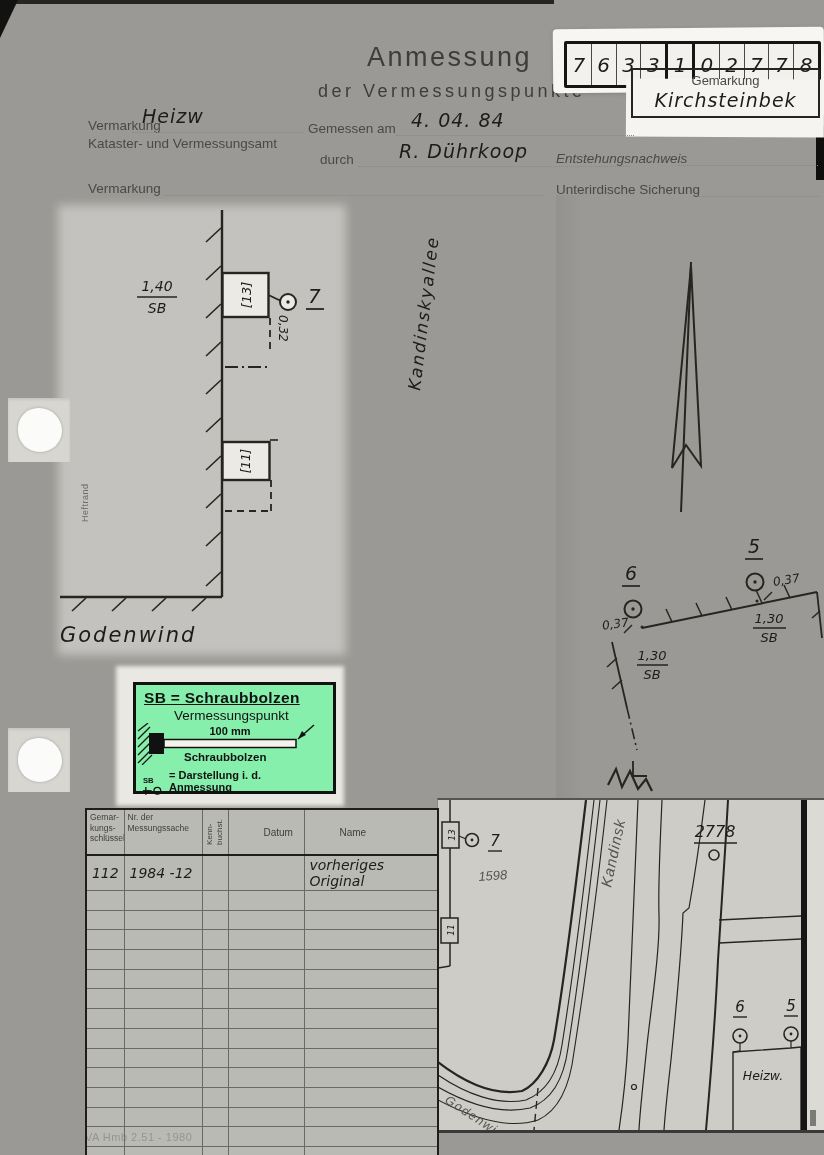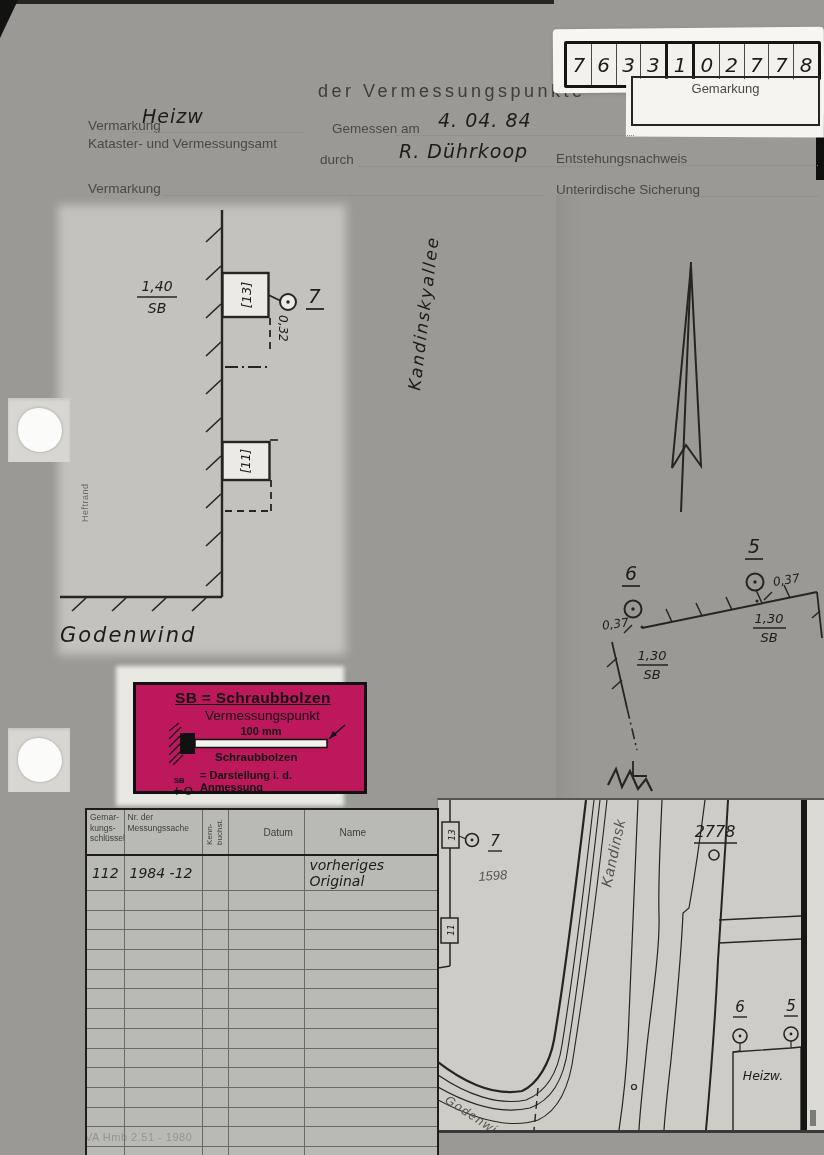"Anmessung" div.abs { html: none -> <div>Anmessung</div> }
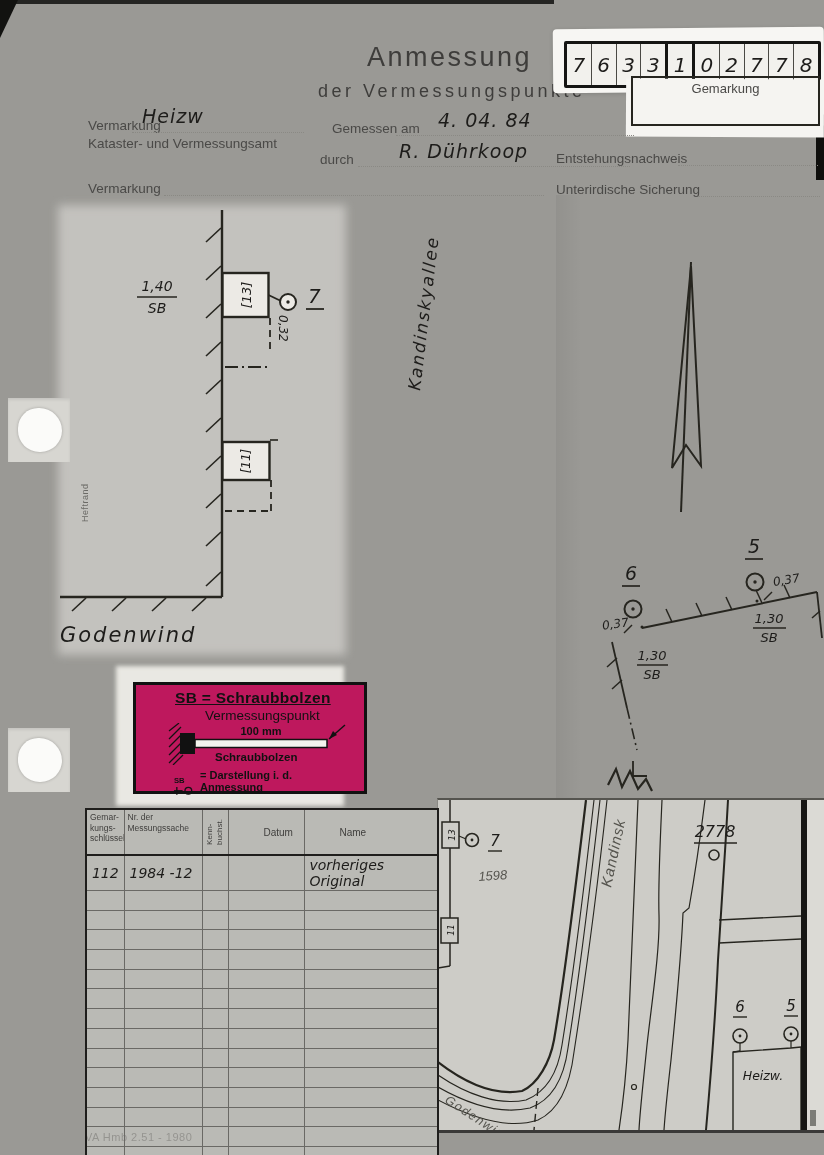"Gemarkung" #gembox { top: 76px -> 68px }
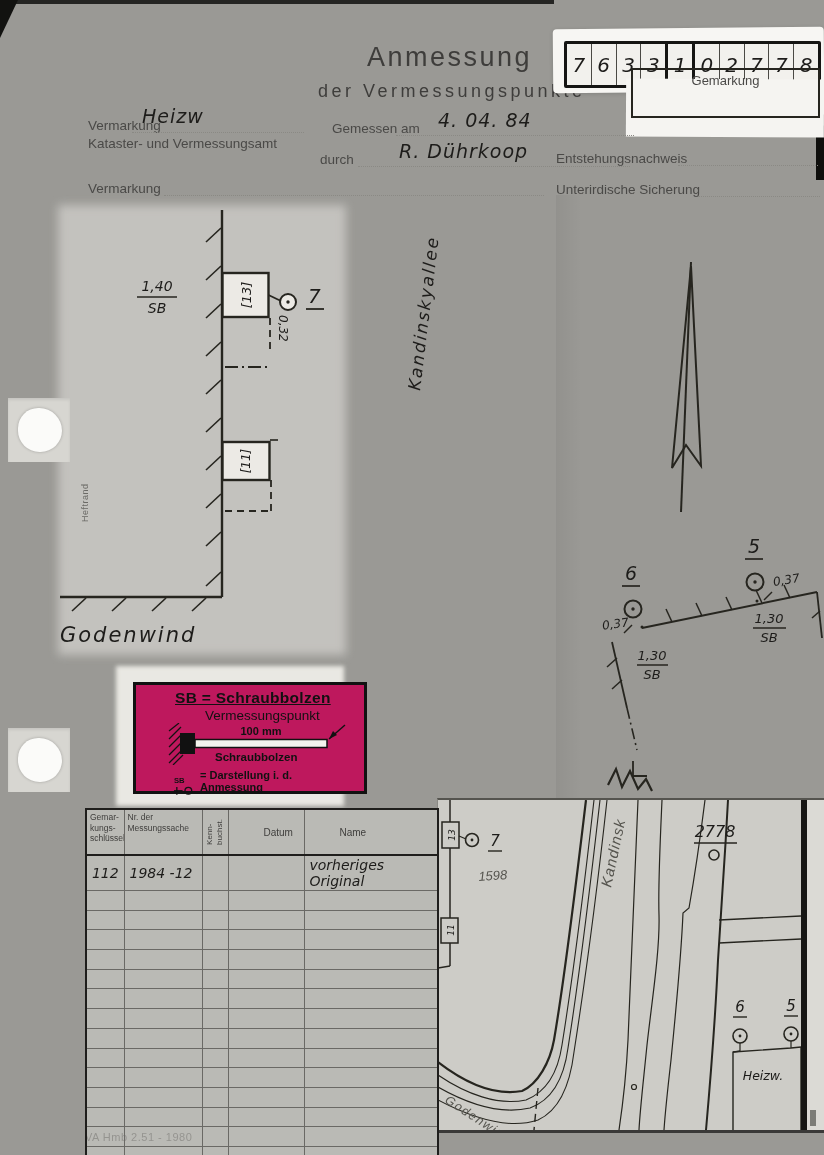"Kirchsteinbek" span.val { html: none -> <span>Kirchsteinbek</span> }
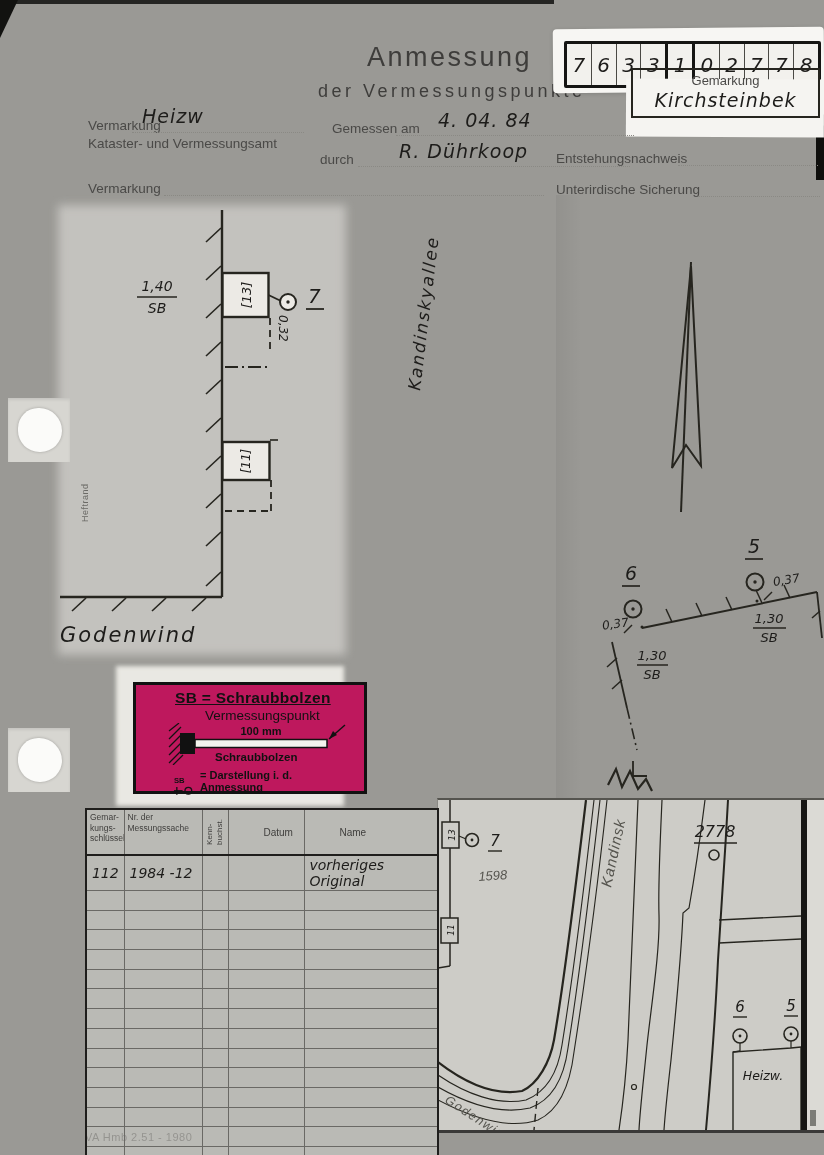"Gemessen am" div.abs { left: 332px -> 308px }
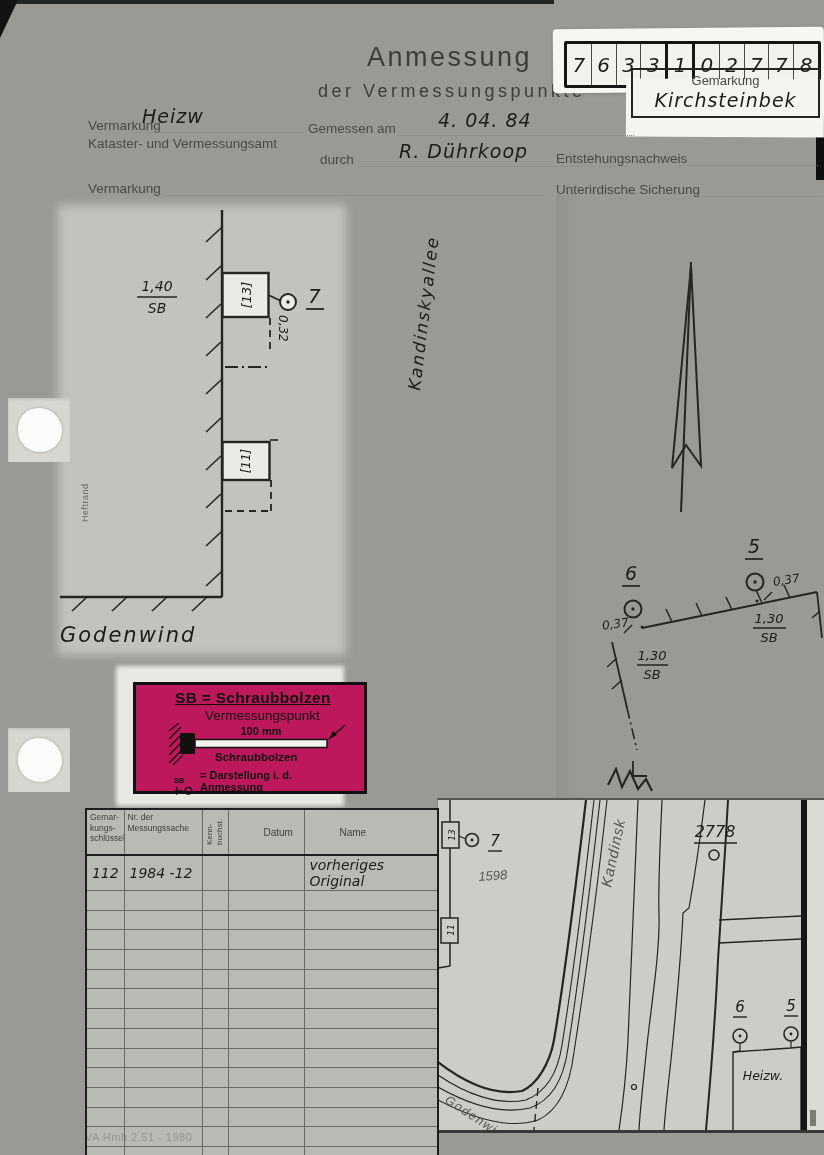"4. 04. 84" div.abs { left: 438px -> 411px }
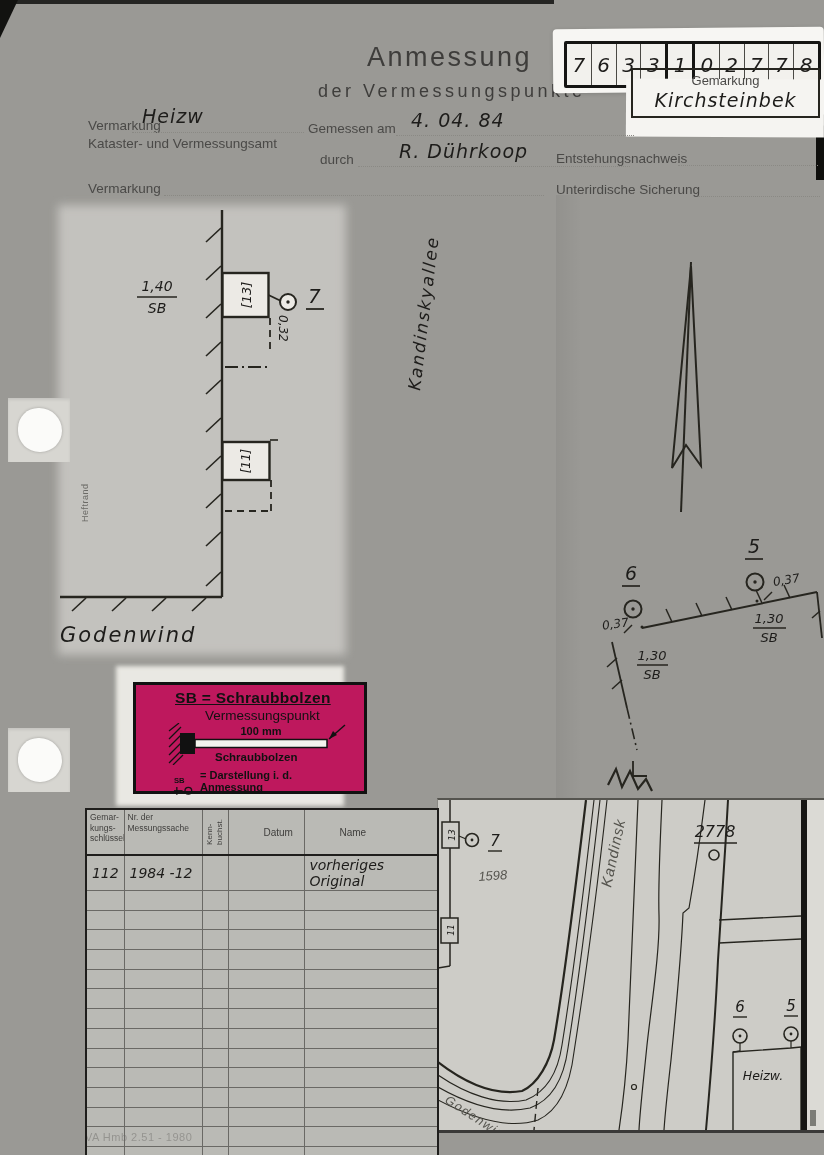"Entstehungsnachweis" div.abs { font-style: none -> italic }
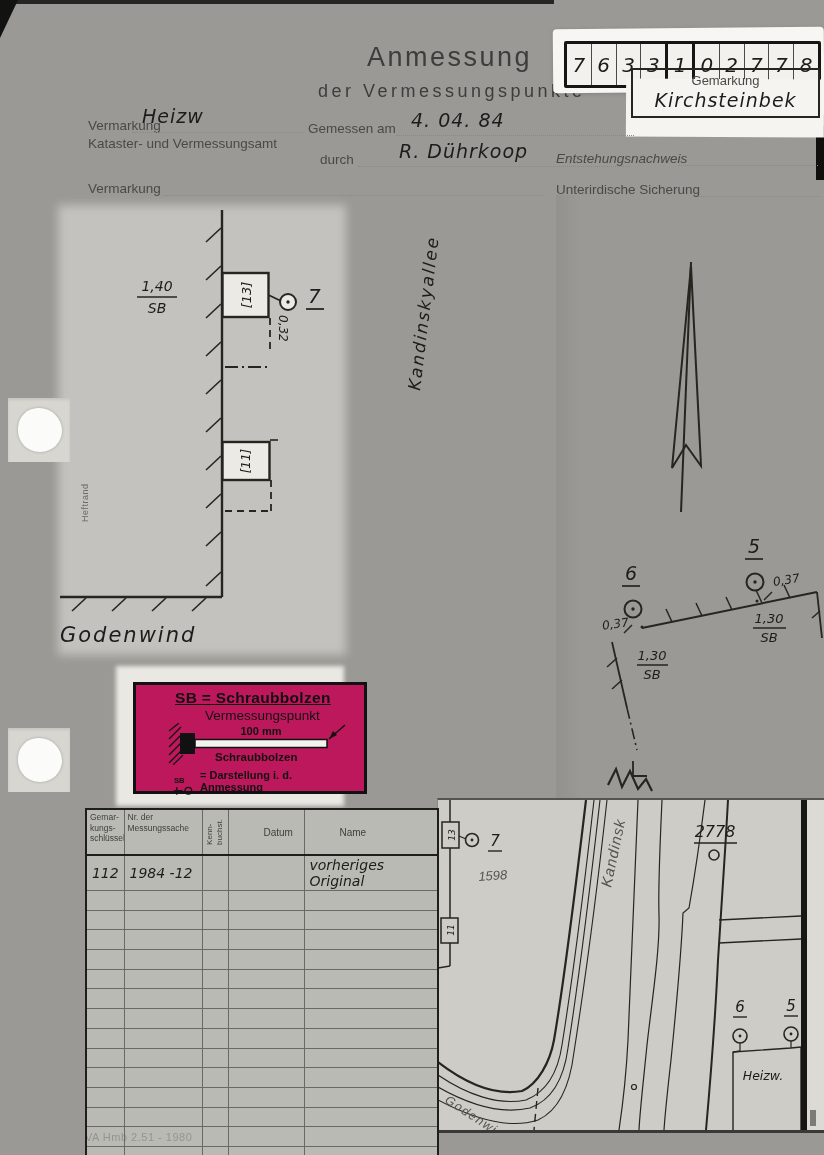"SB = Schraubbolzen" #legend { background: #be185d -> #86efac; padding-left: 31px -> none }
